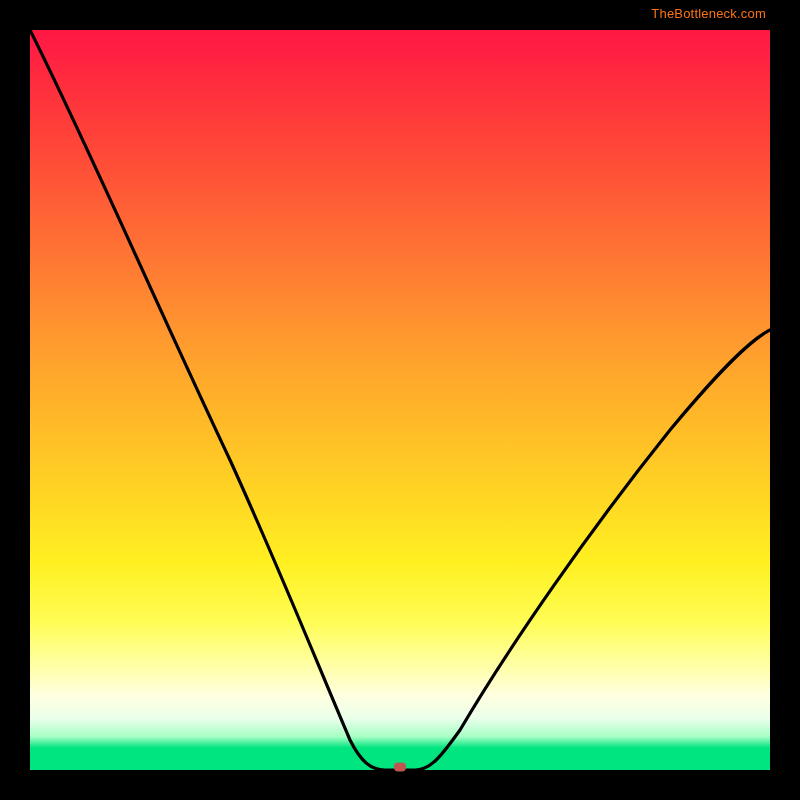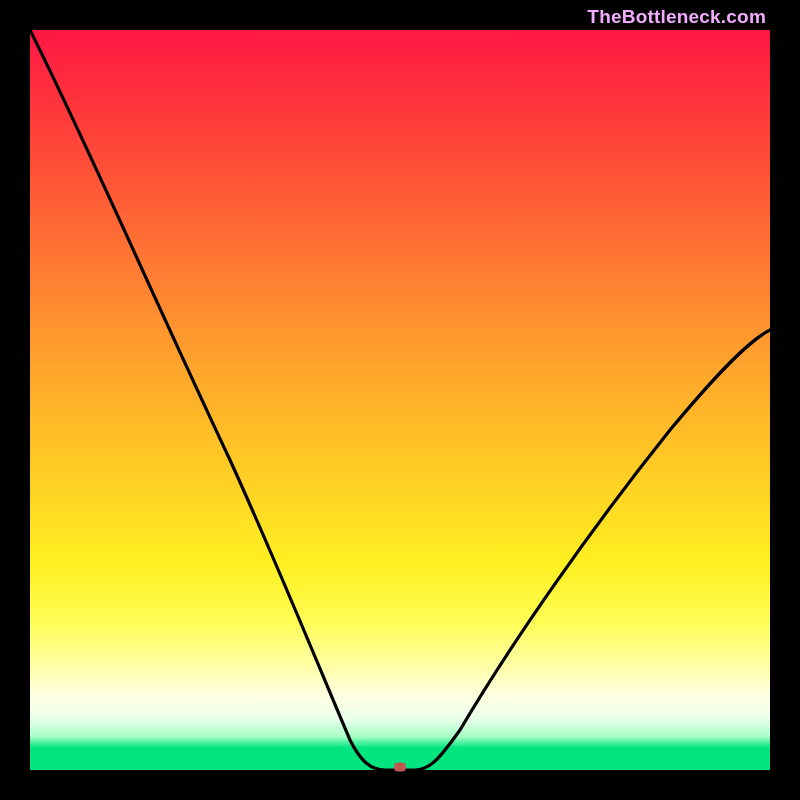"TheBottleneck.com" .watermark { color: #f0abfc -> #f97316; font-size: 19px -> 13px; font-weight: 700 -> 400 }
